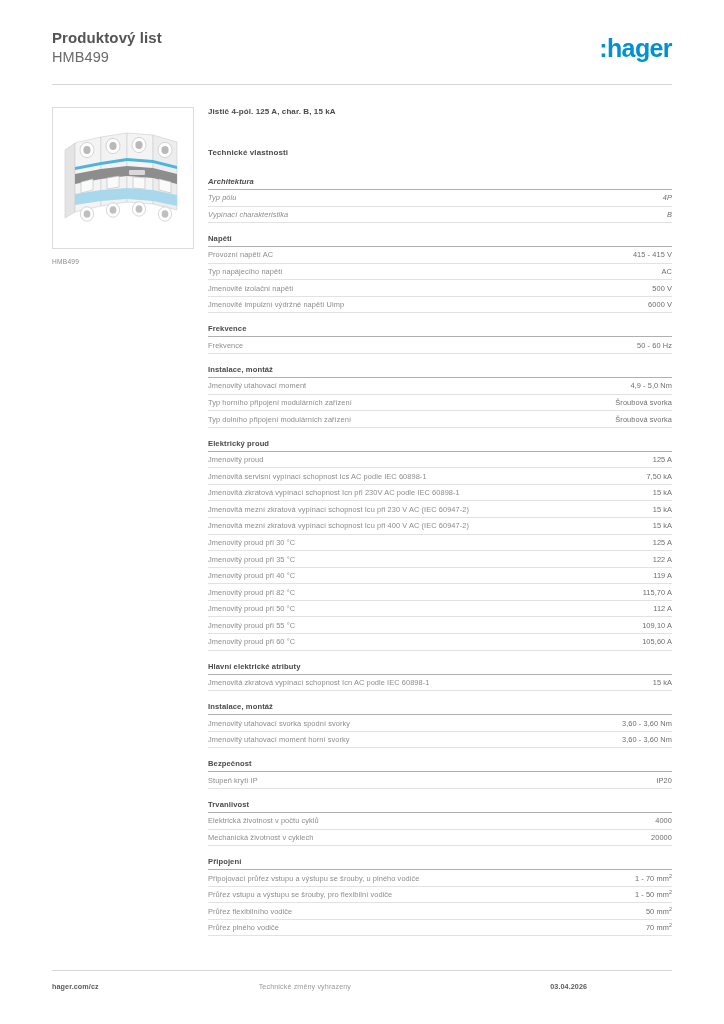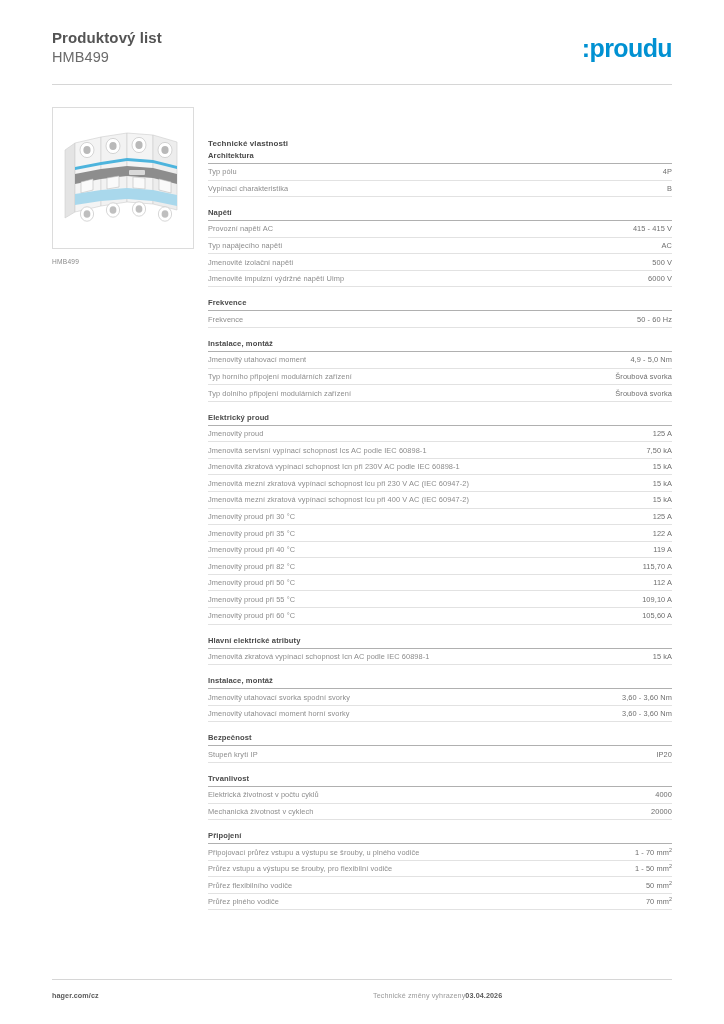":proudu" div.logo { text: :proudu -> :hager }
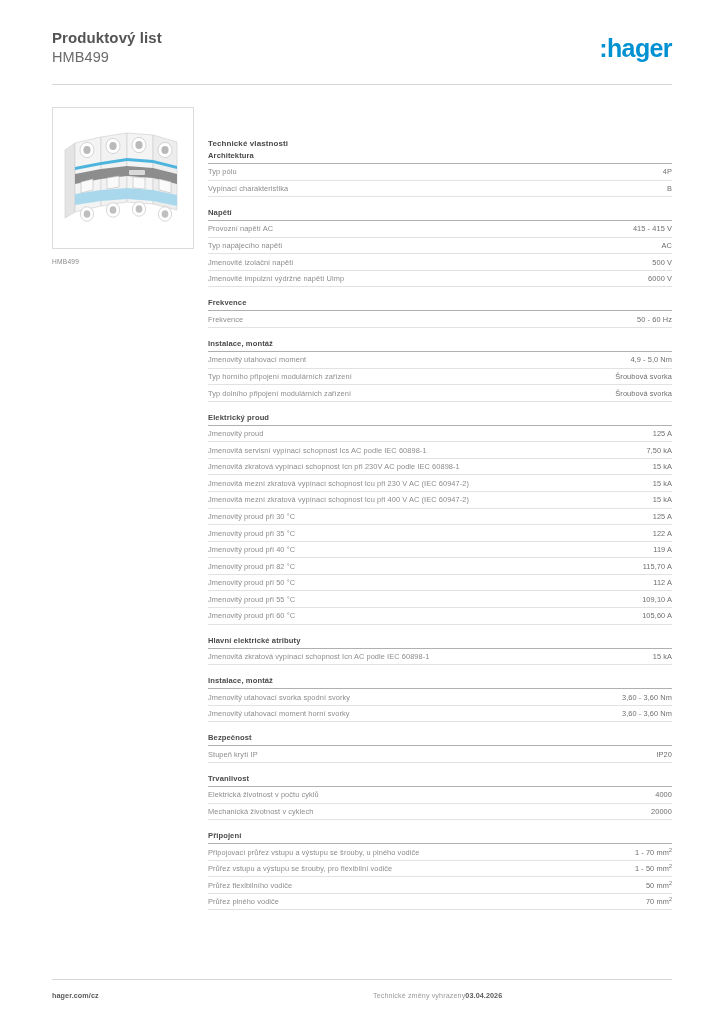"Jistič 4-pól. 125 A, char." div.product-name { html: none -> <div>Jistič 4-pól. 125 A, char. B, 15 kA</div> }
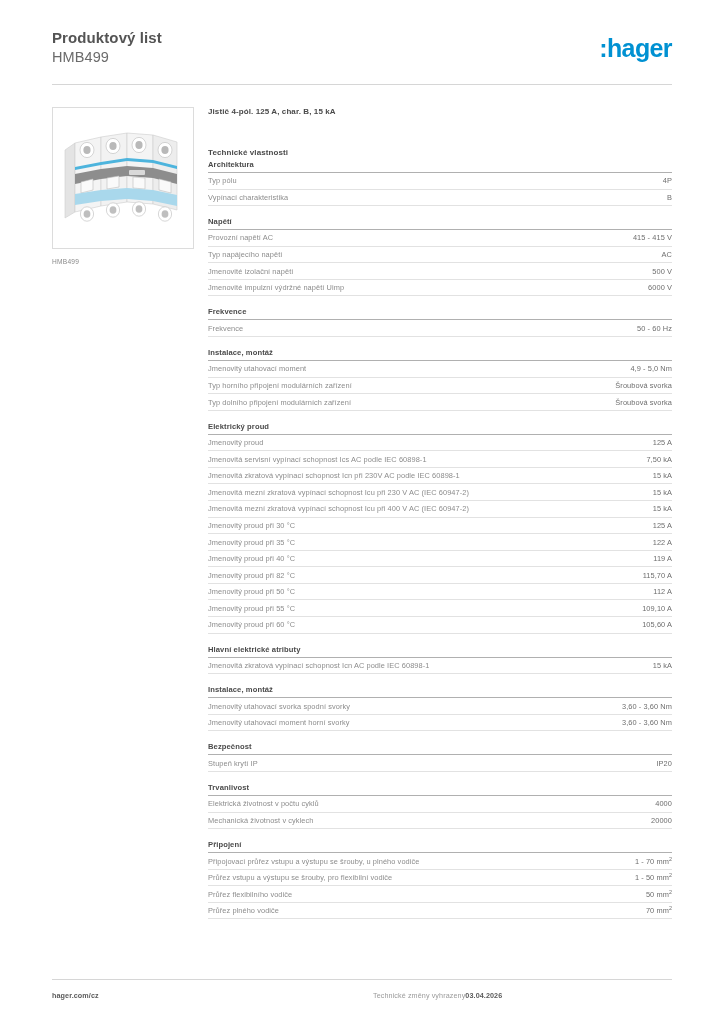"Architektura" .spec-group:first-of-type { font-style: none -> italic; margin-top: 3px -> 20px }
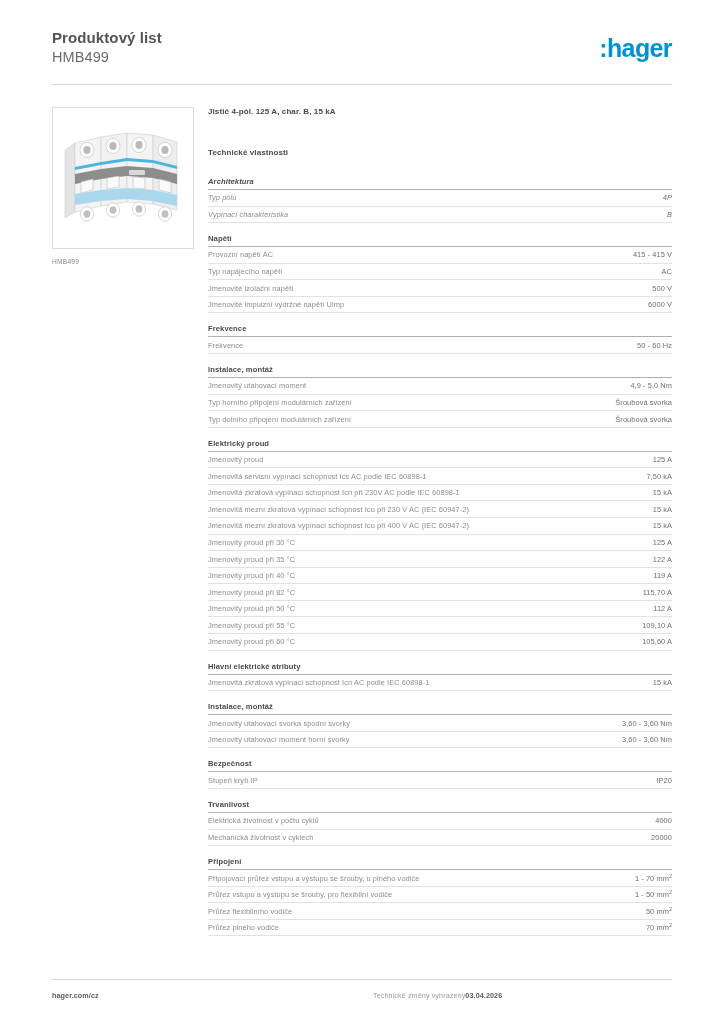"hager.com/cz" .footer-wrap { bottom: 24px -> 33px }
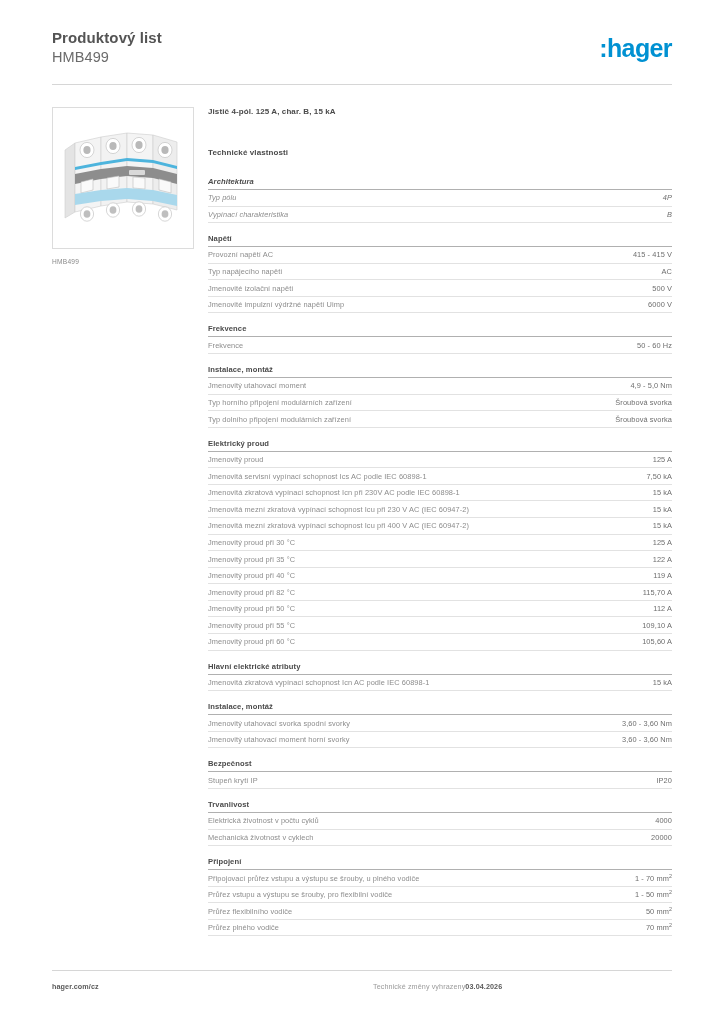"Technické změny vyhrazeny" .footer-center { text-align: right -> left }
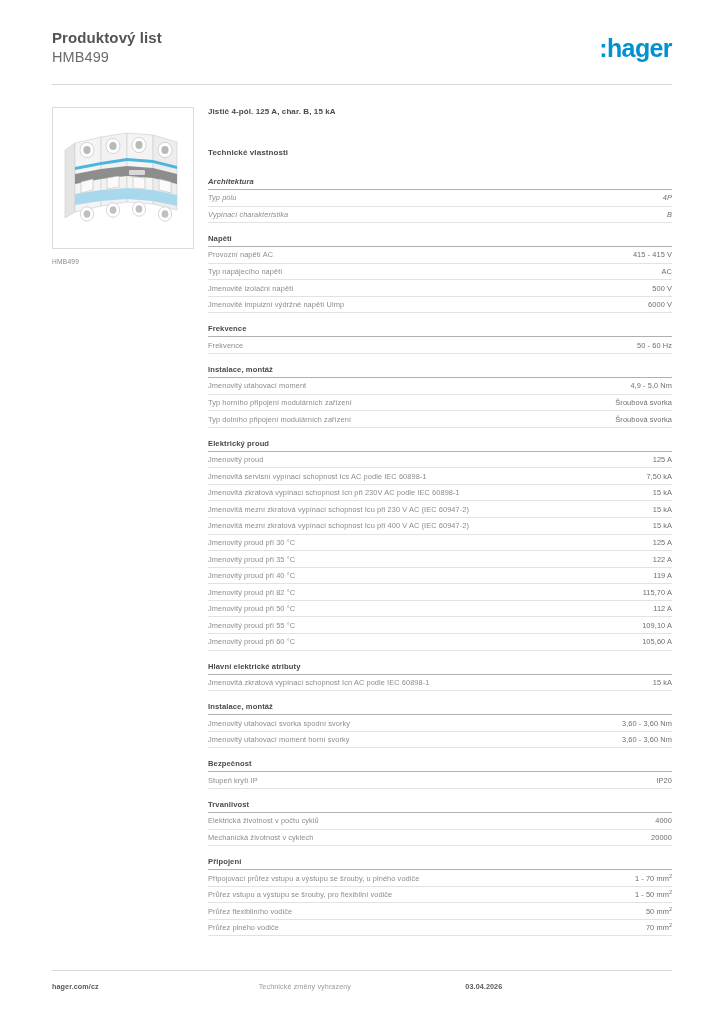"03.04.2026" .footer-right { text-align: left -> center }
